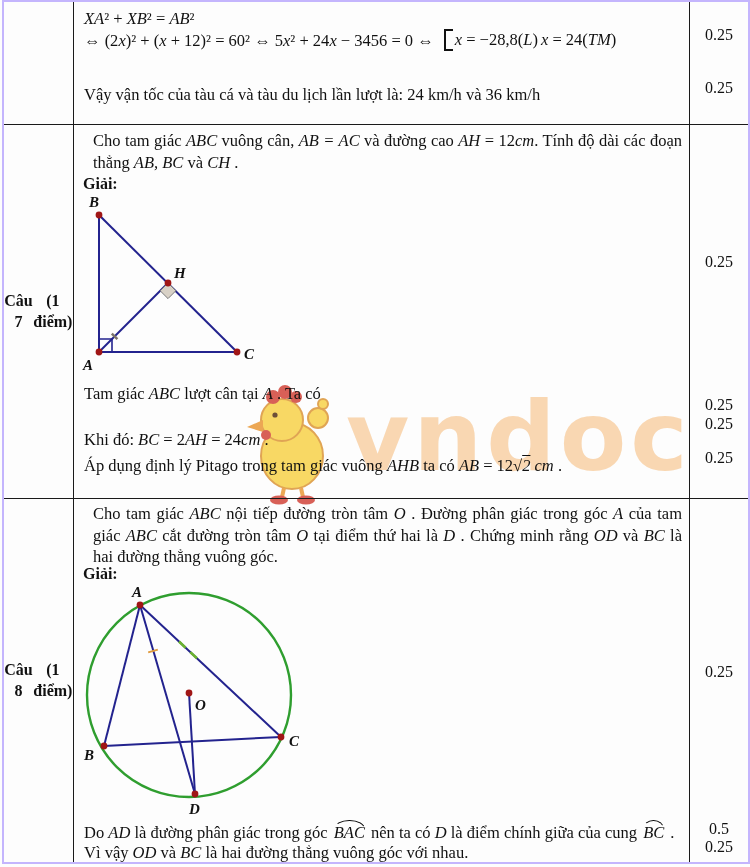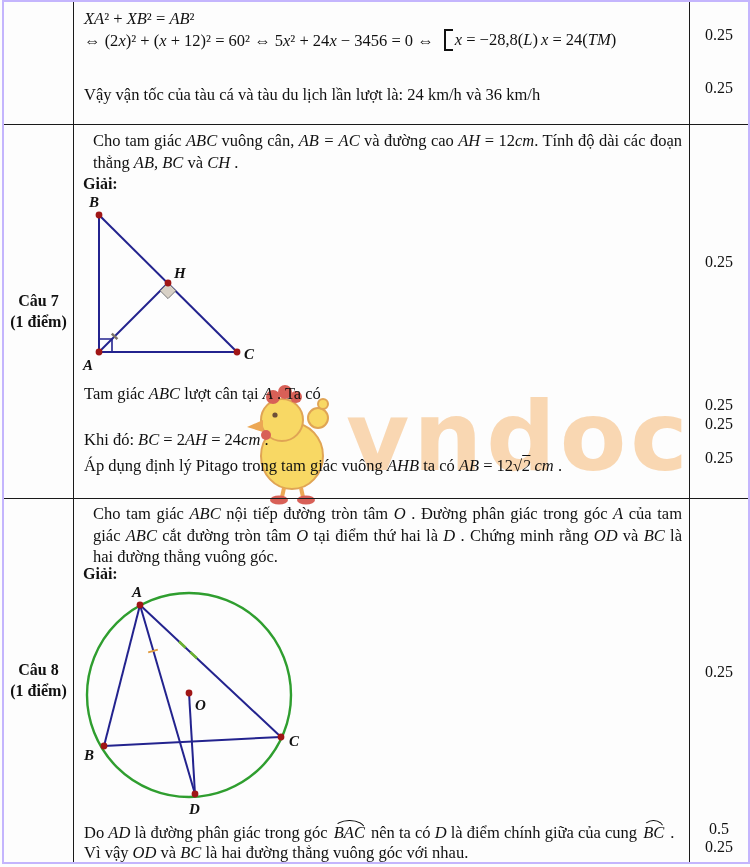"Câu 7" .label-cell { flex-direction: column -> row }
